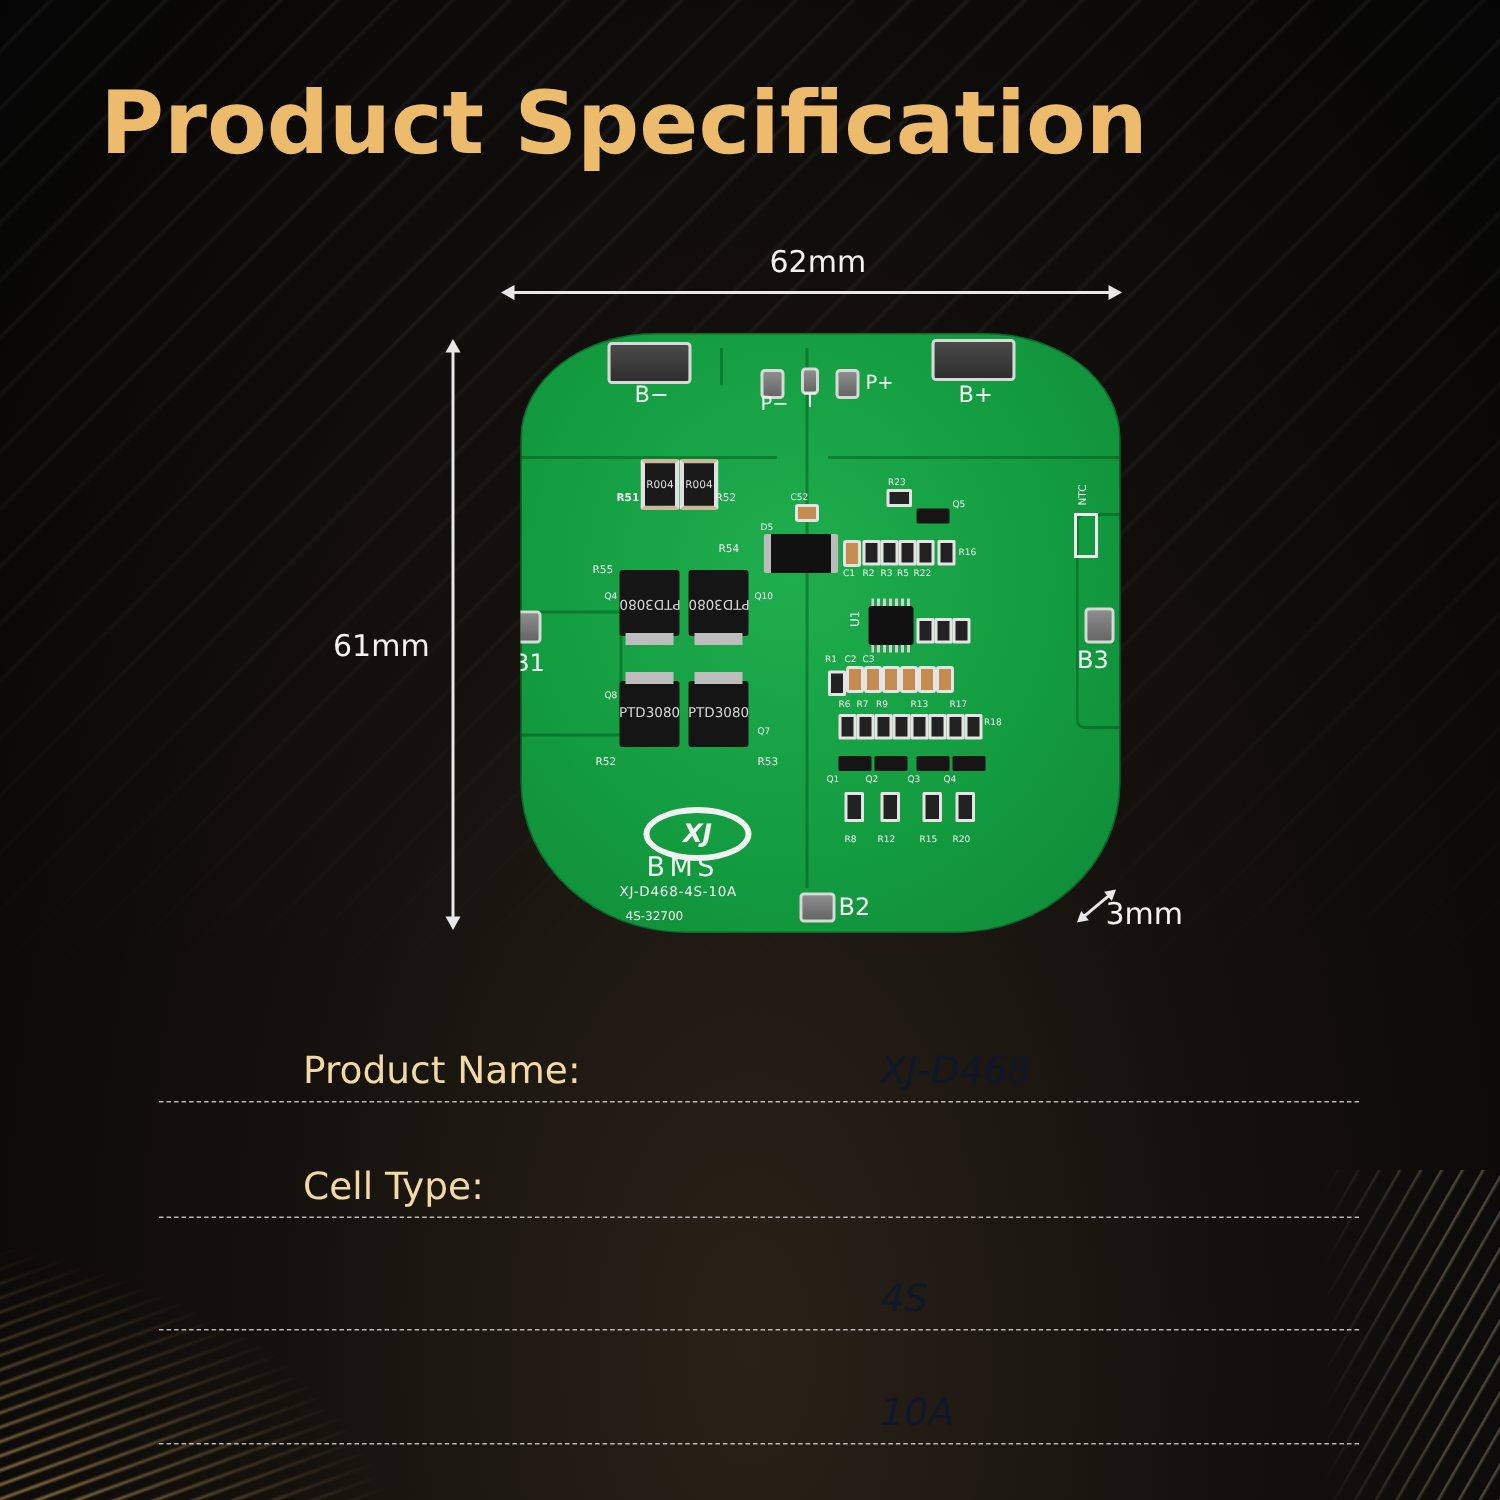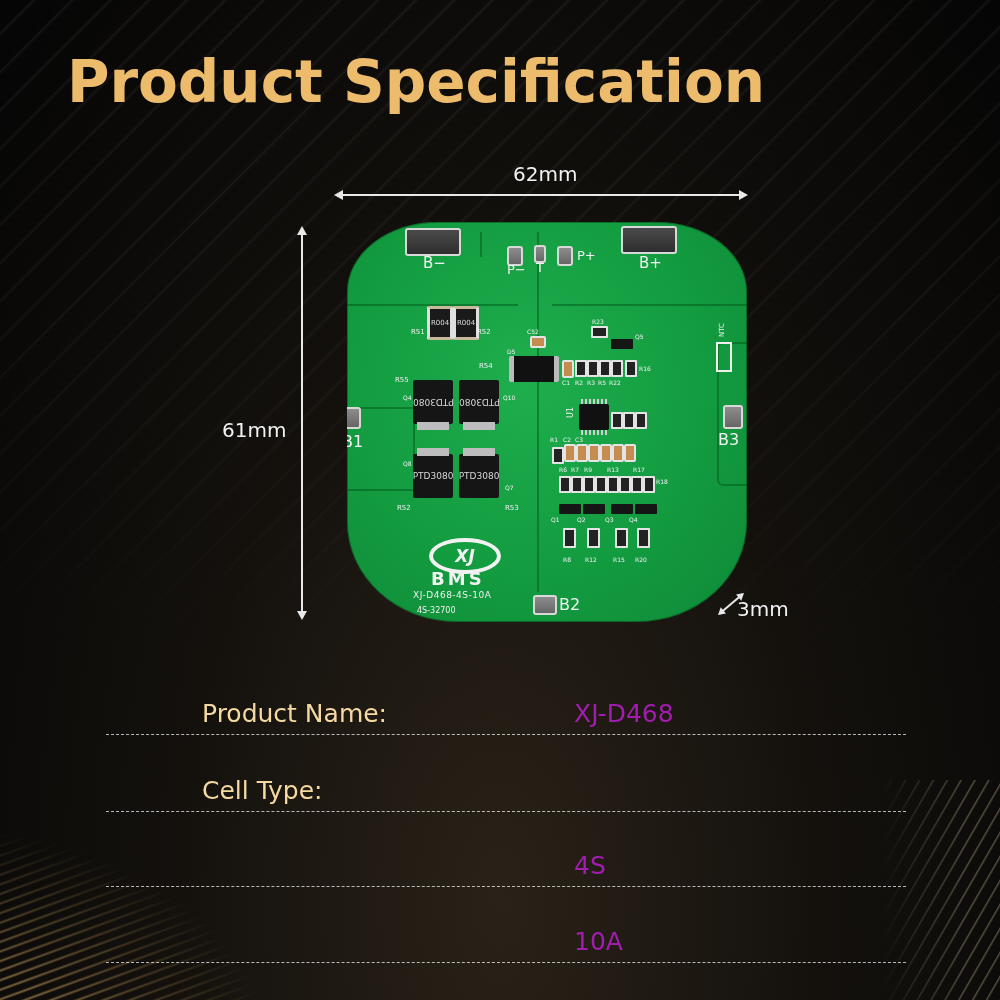"R51" div.silk { font-weight: none -> bold }
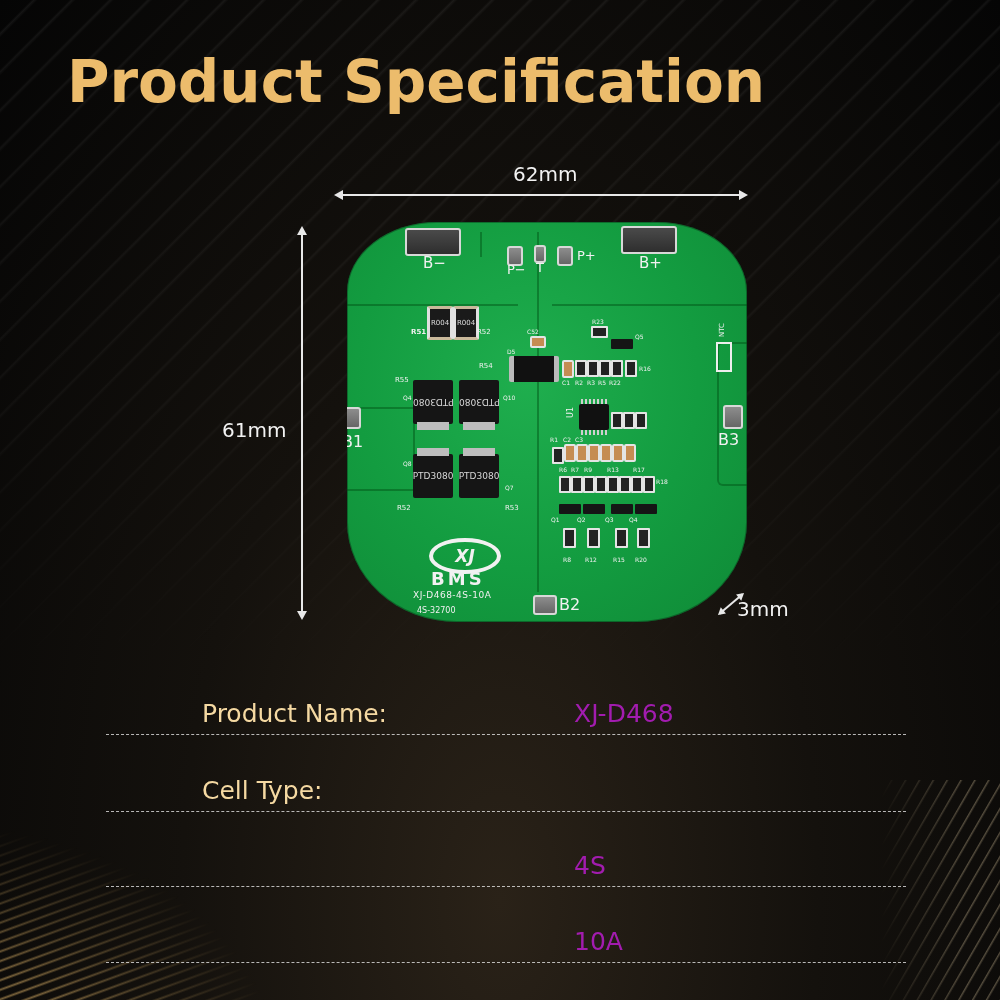"BMS" div.silk { font-weight: bold -> normal }
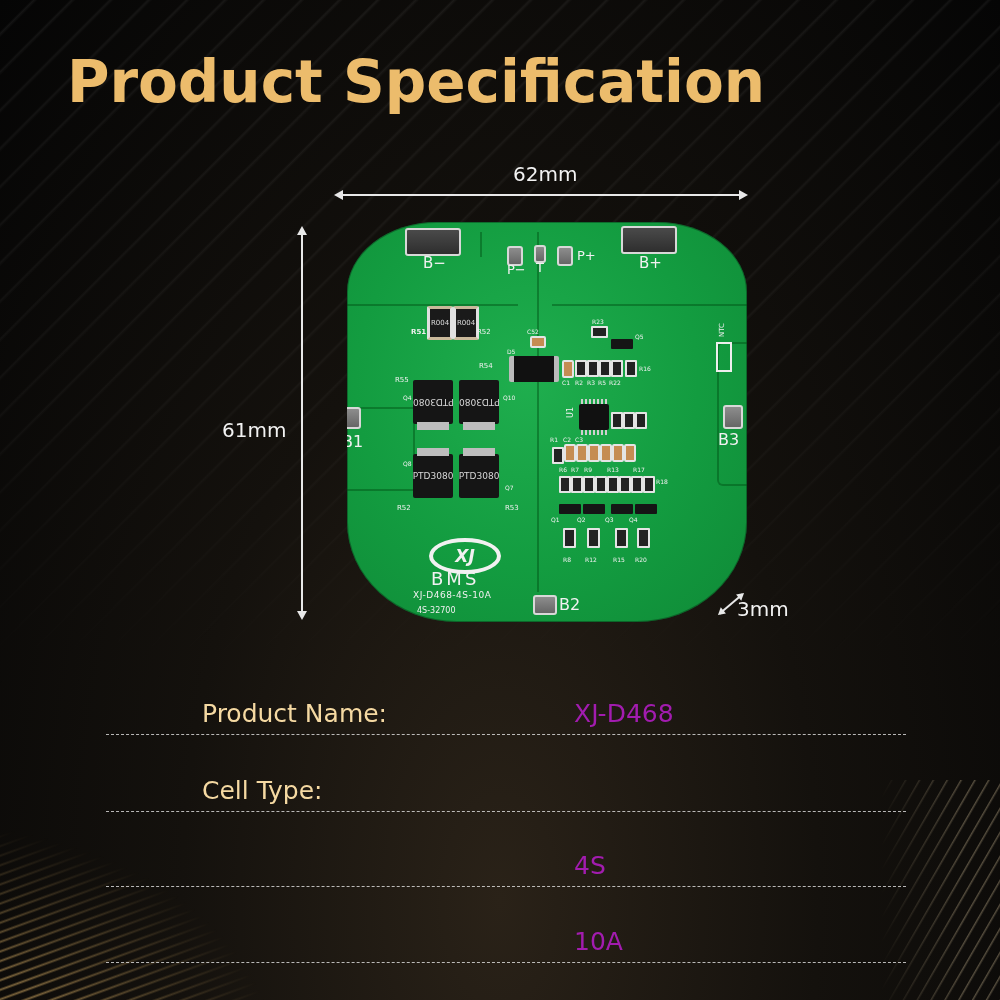"XJ-D468" .spec-value { color: #a21caf -> #0f172a; font-style: none -> italic; left: 468px -> 481px }
